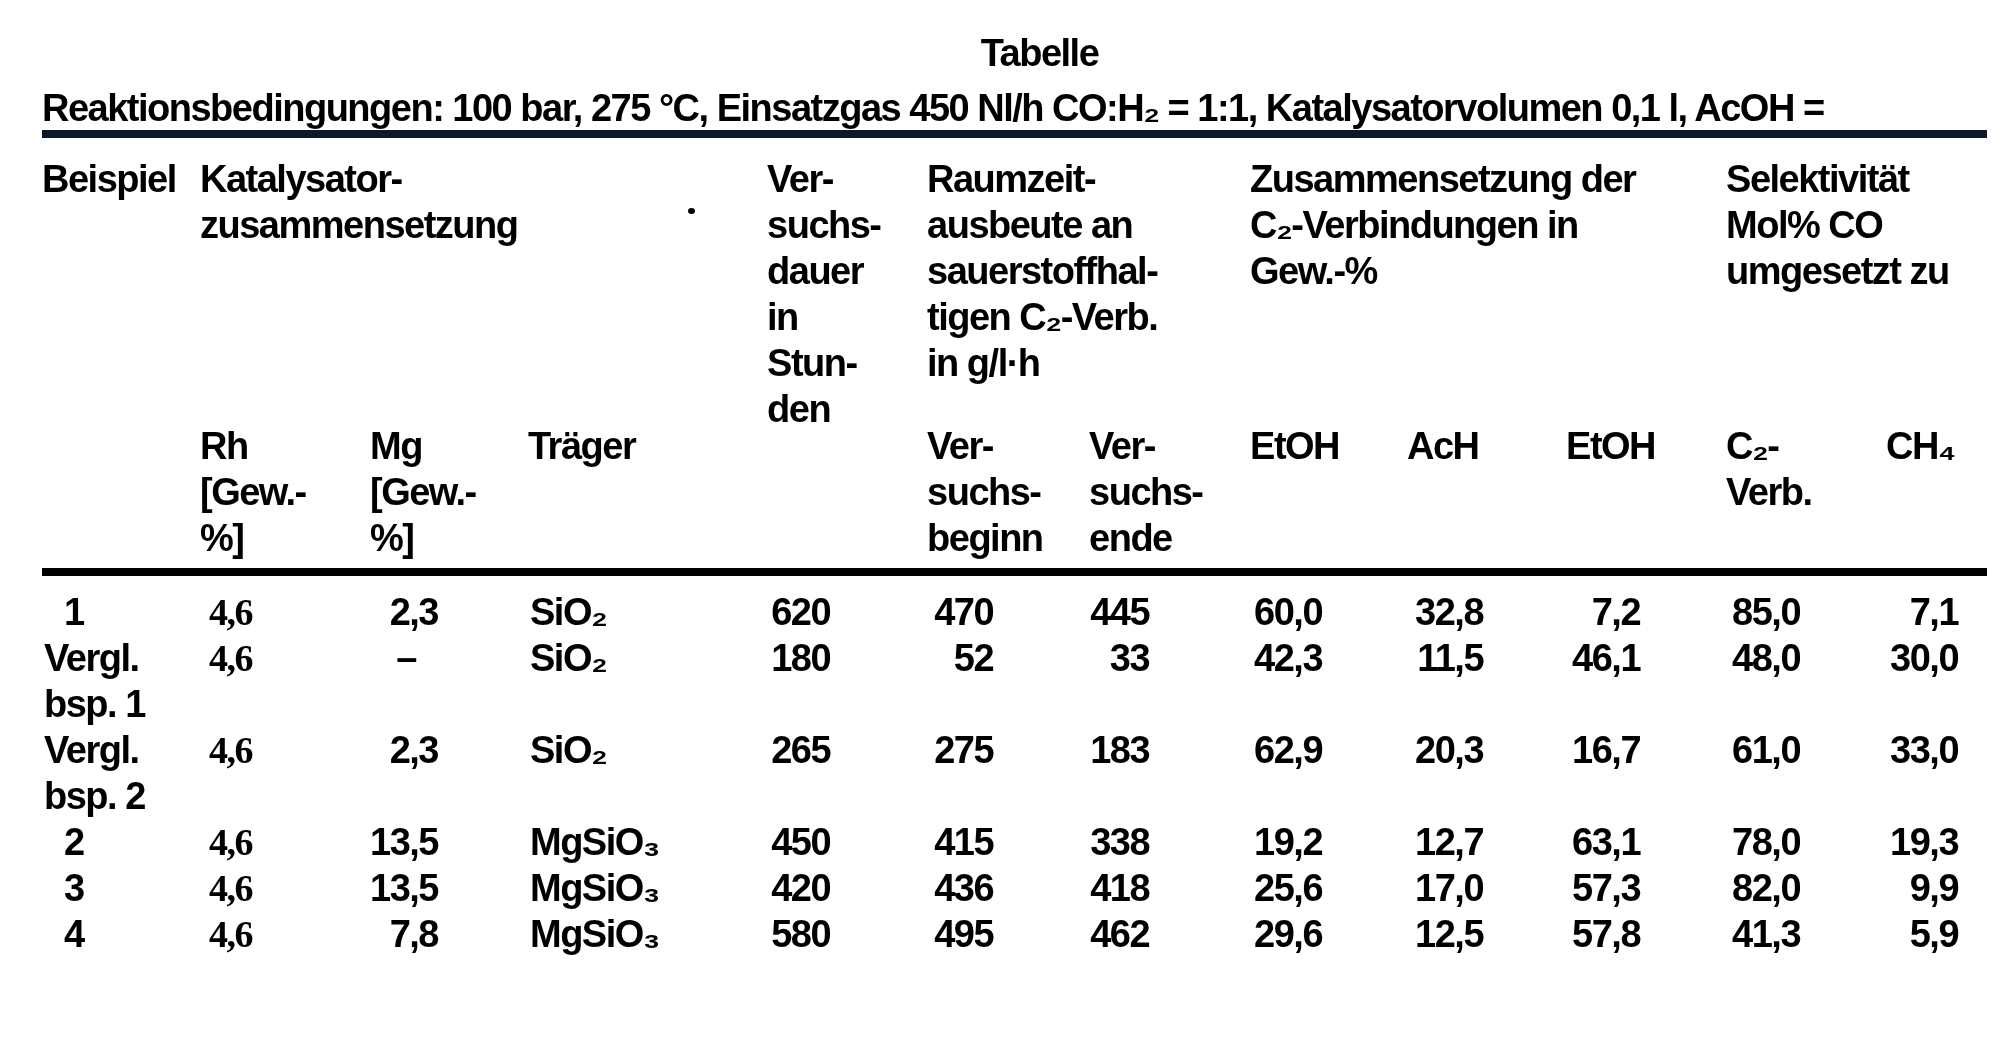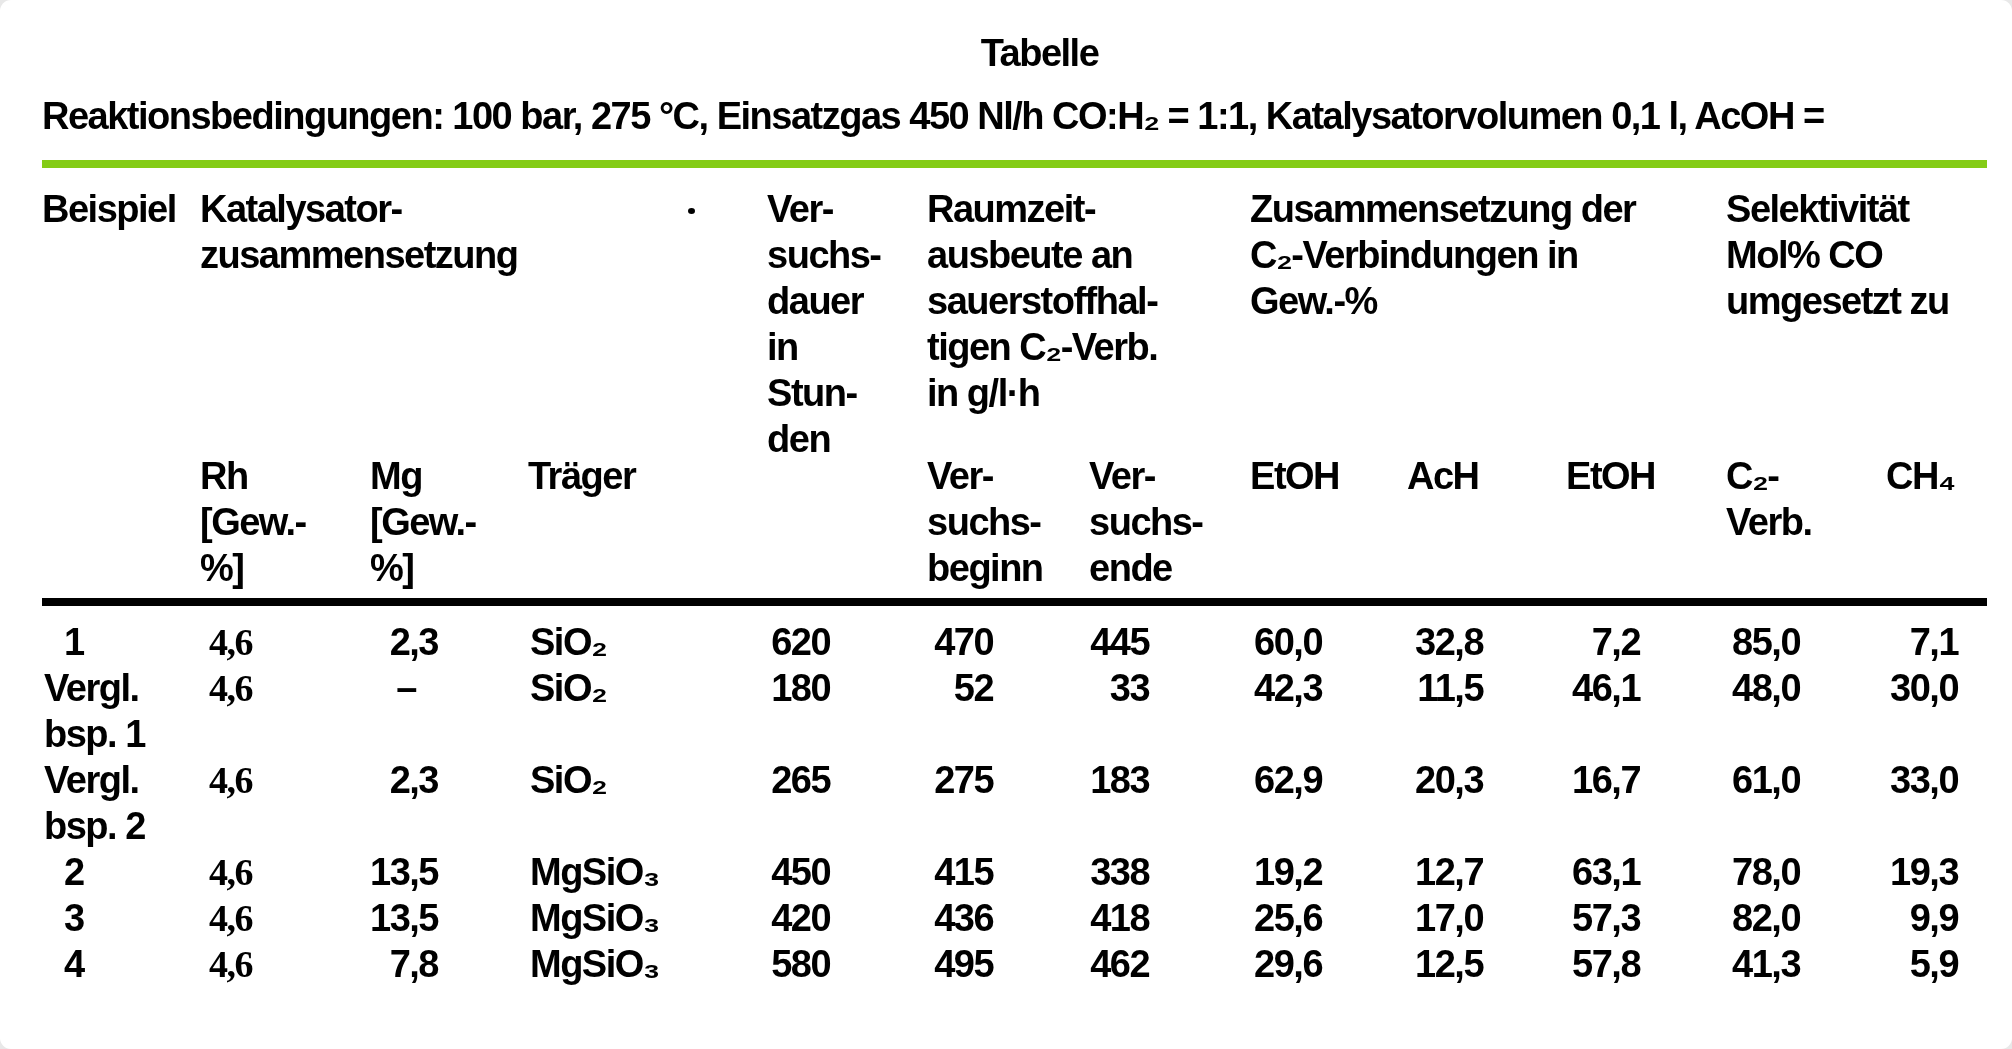"Tabelle" .page { border-radius: 11px -> none }
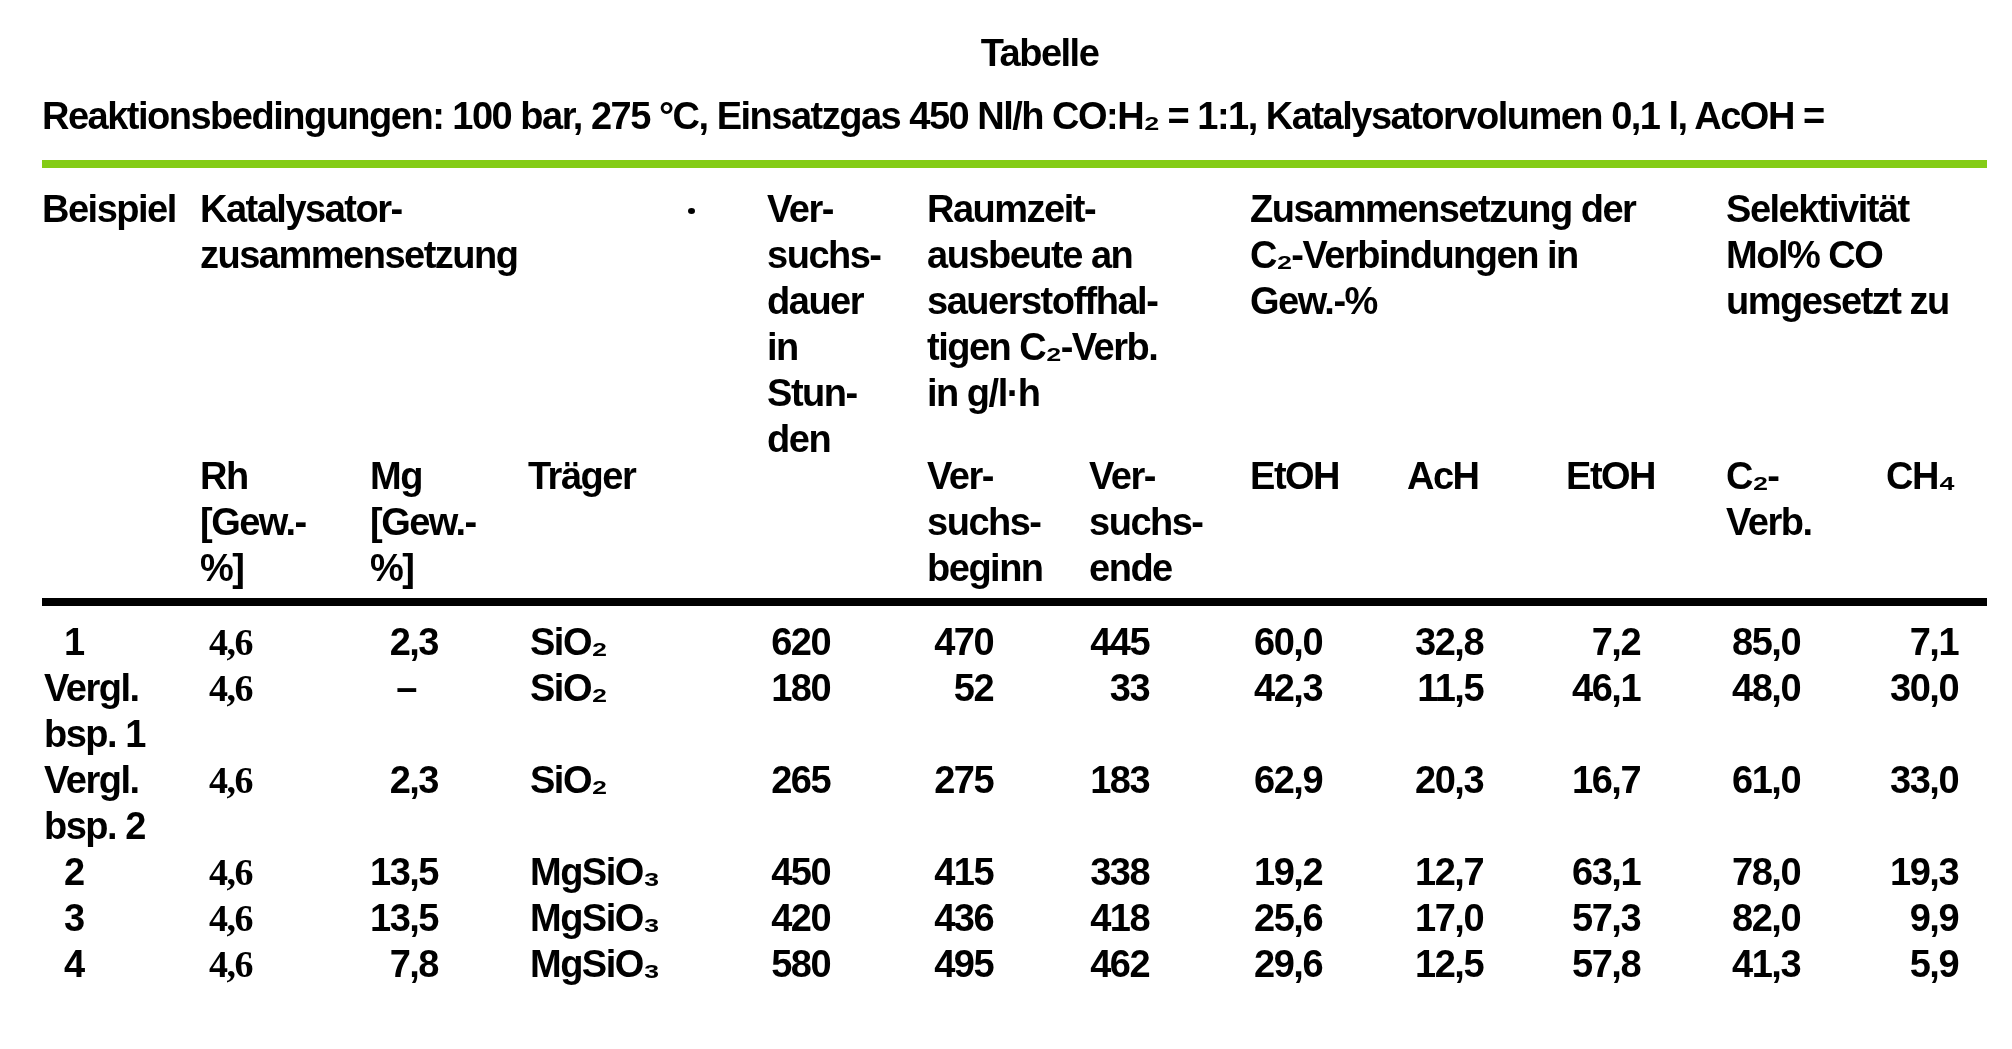"Reaktionsbedingungen: 100 bar, 275 °C," .intro { margin-top: 18px -> 10px }
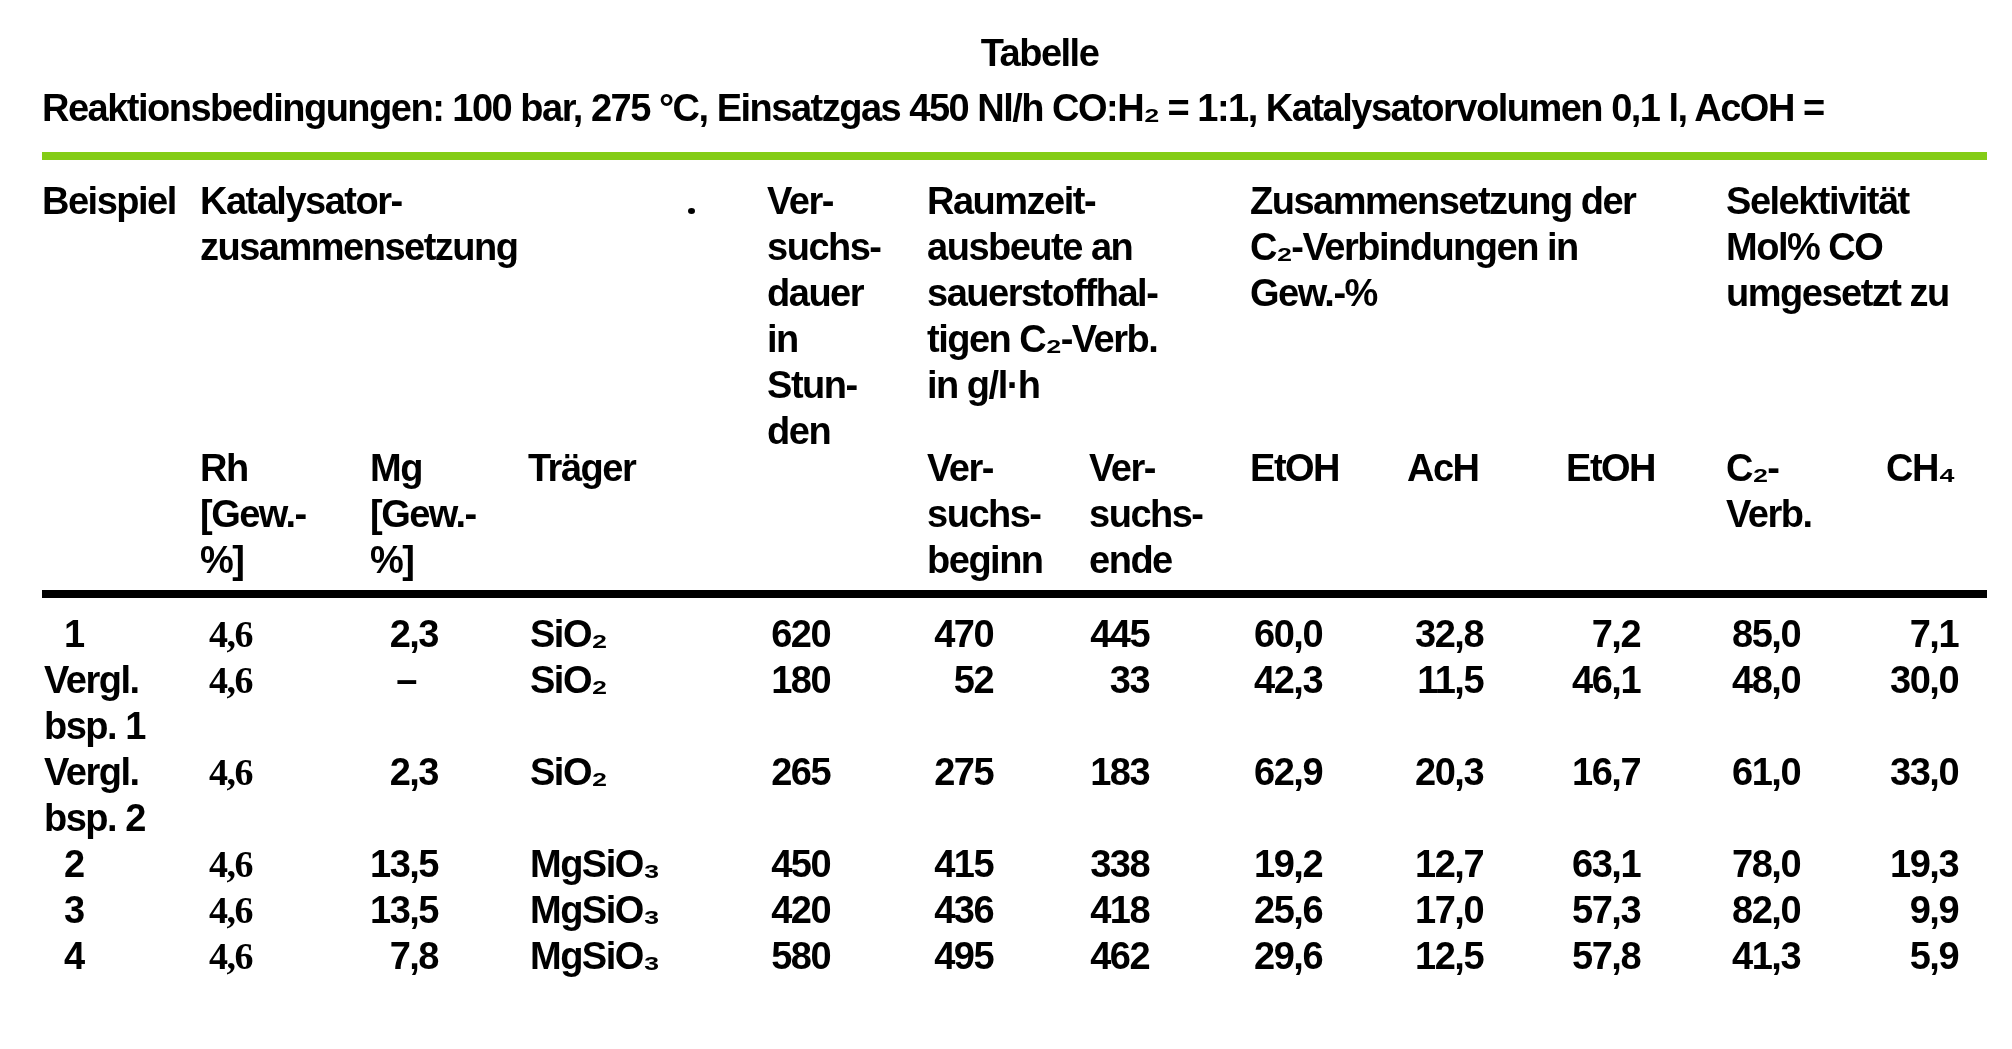"Beispiel" table { border-top: 8px solid #84cc16 -> 8px solid #0f172a; margin-top: 22px -> none }
